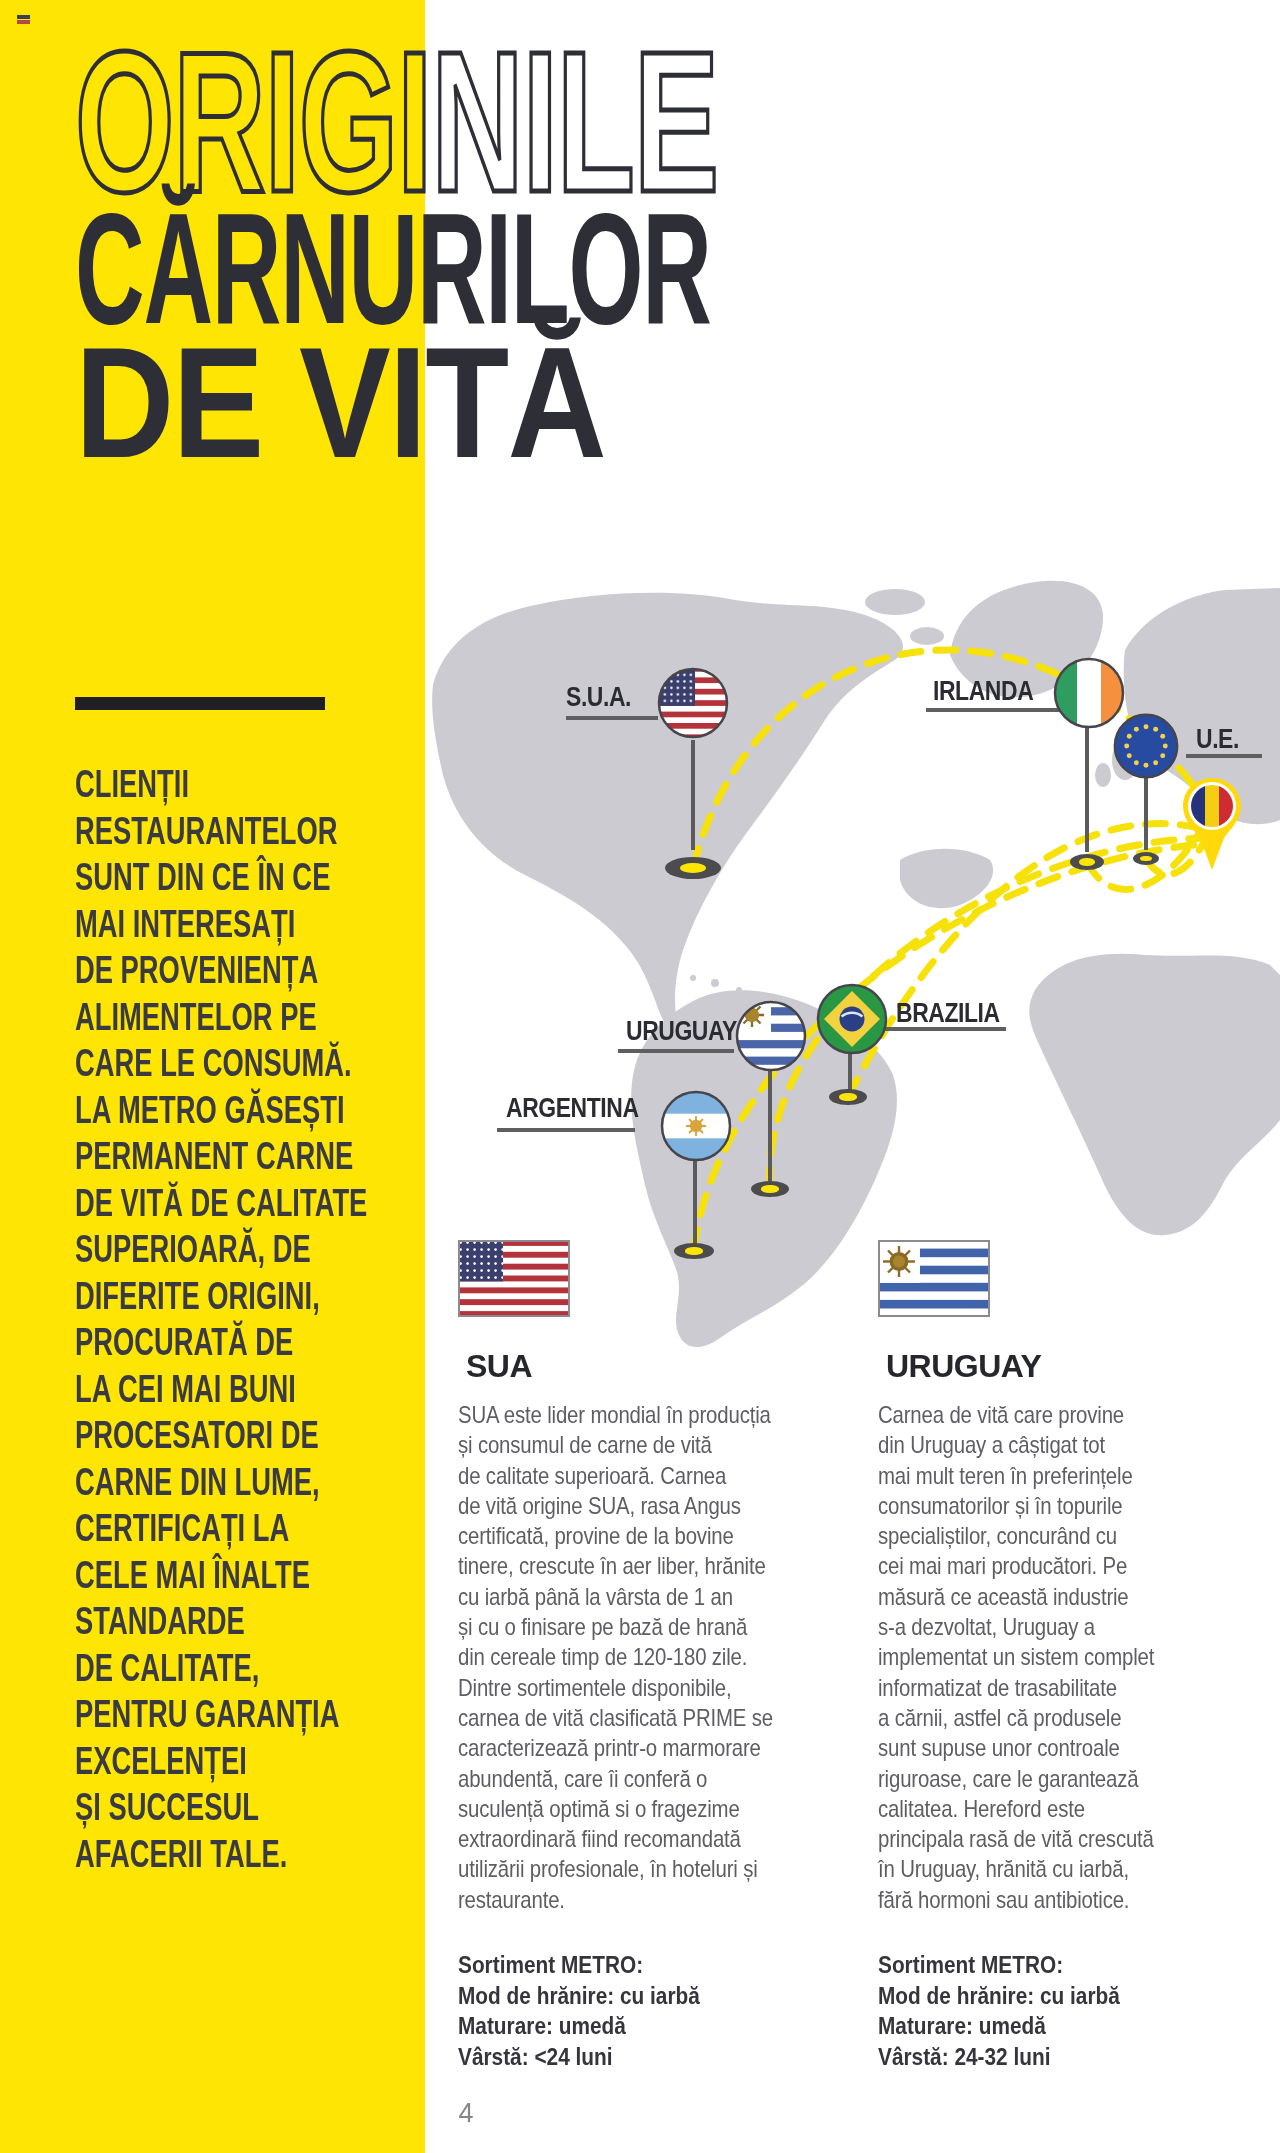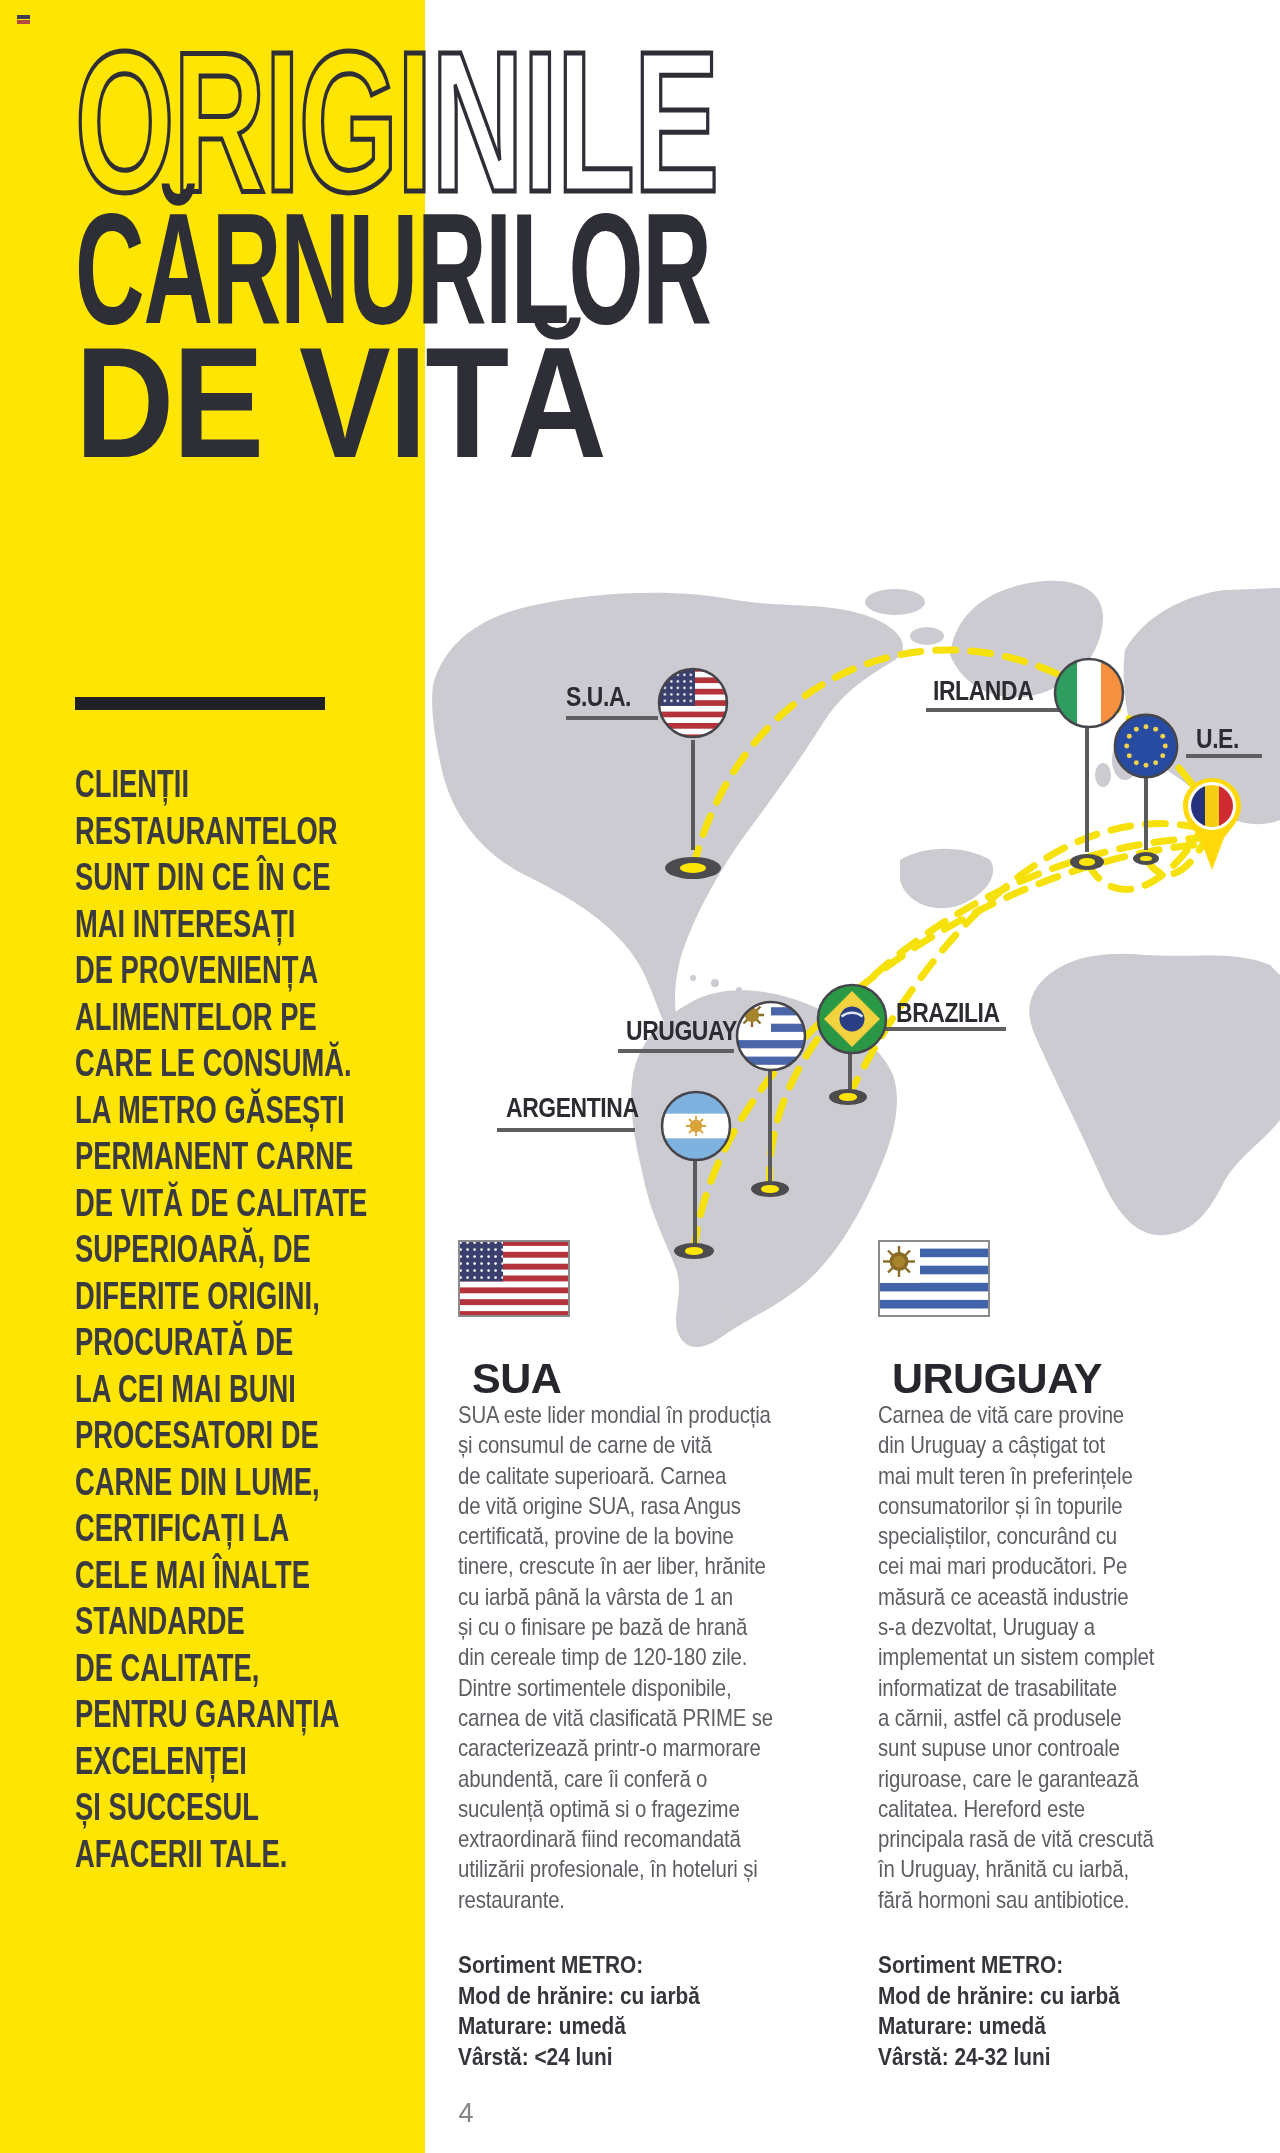"SUA" .col-header { font-size: 43px -> 32px; margin: 14px -> 8px }
